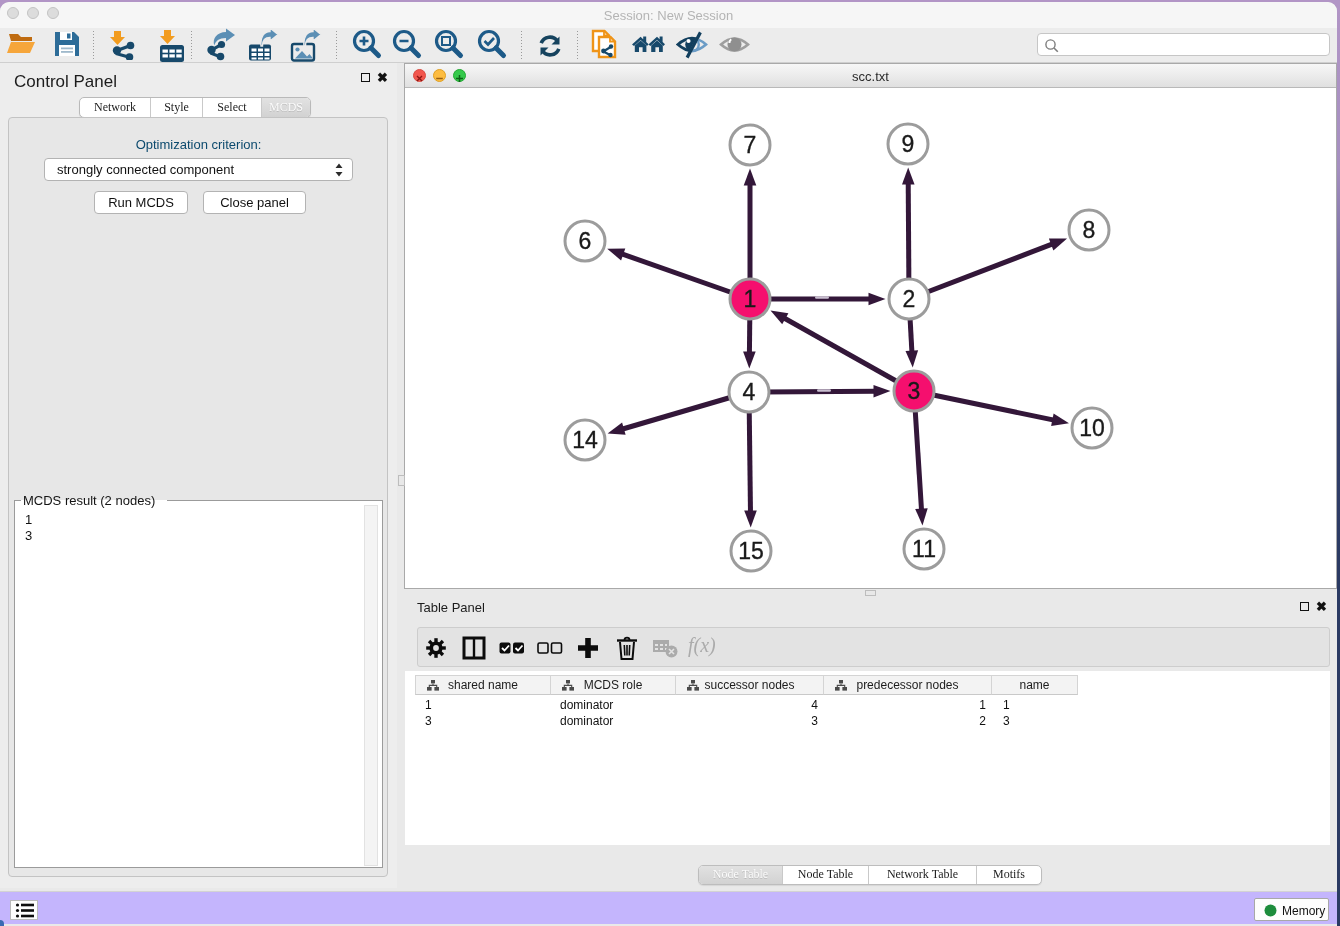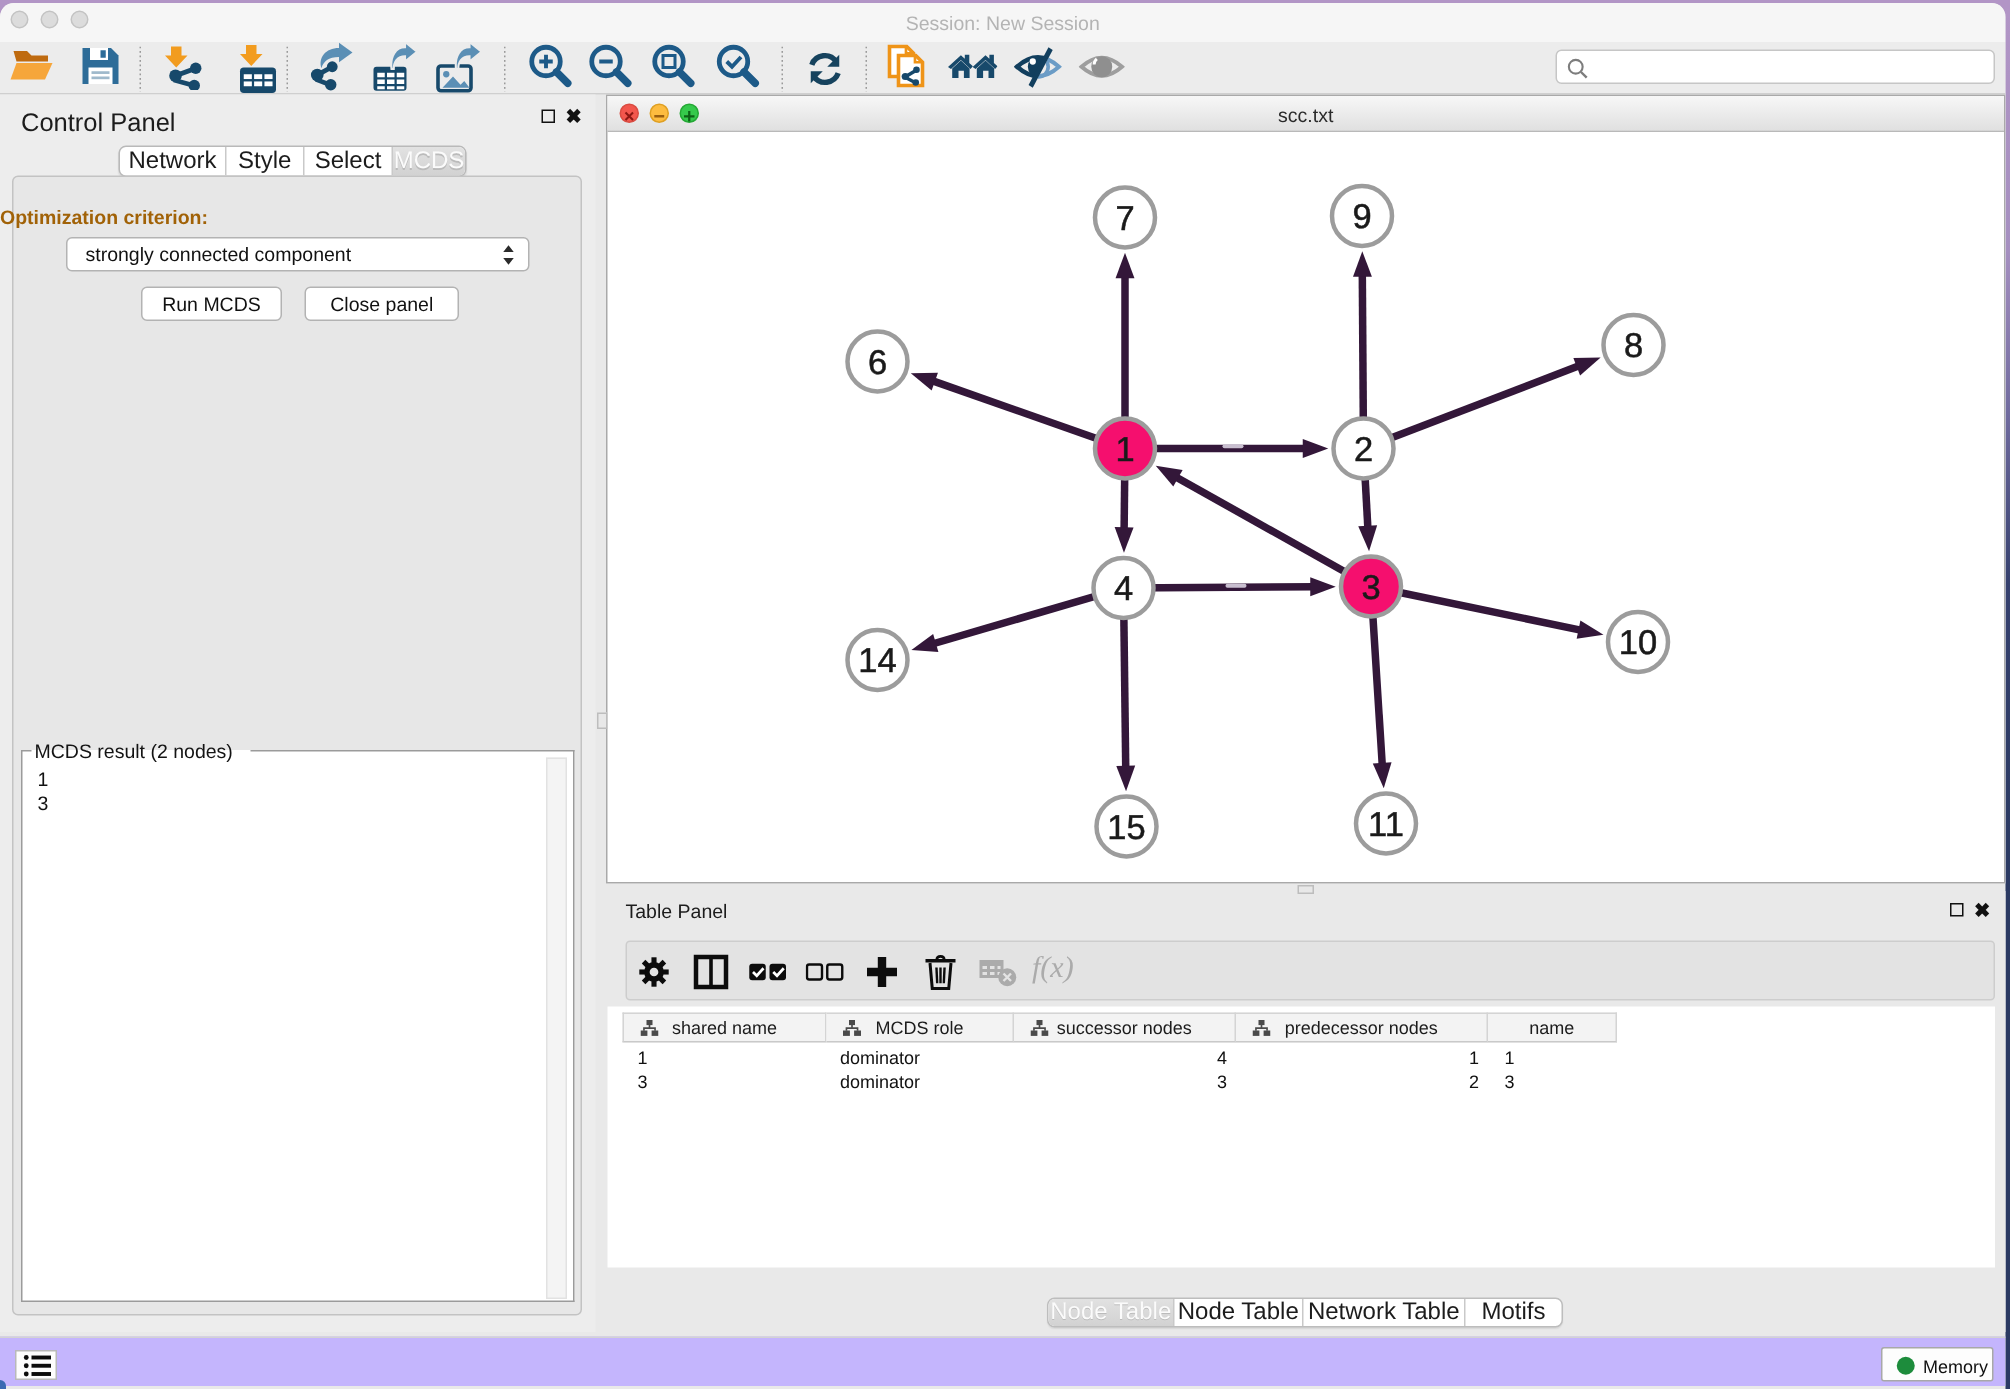"Network" .tab { font-family: none -> Liberation Serif, serif; font-size: 16px -> 12px }
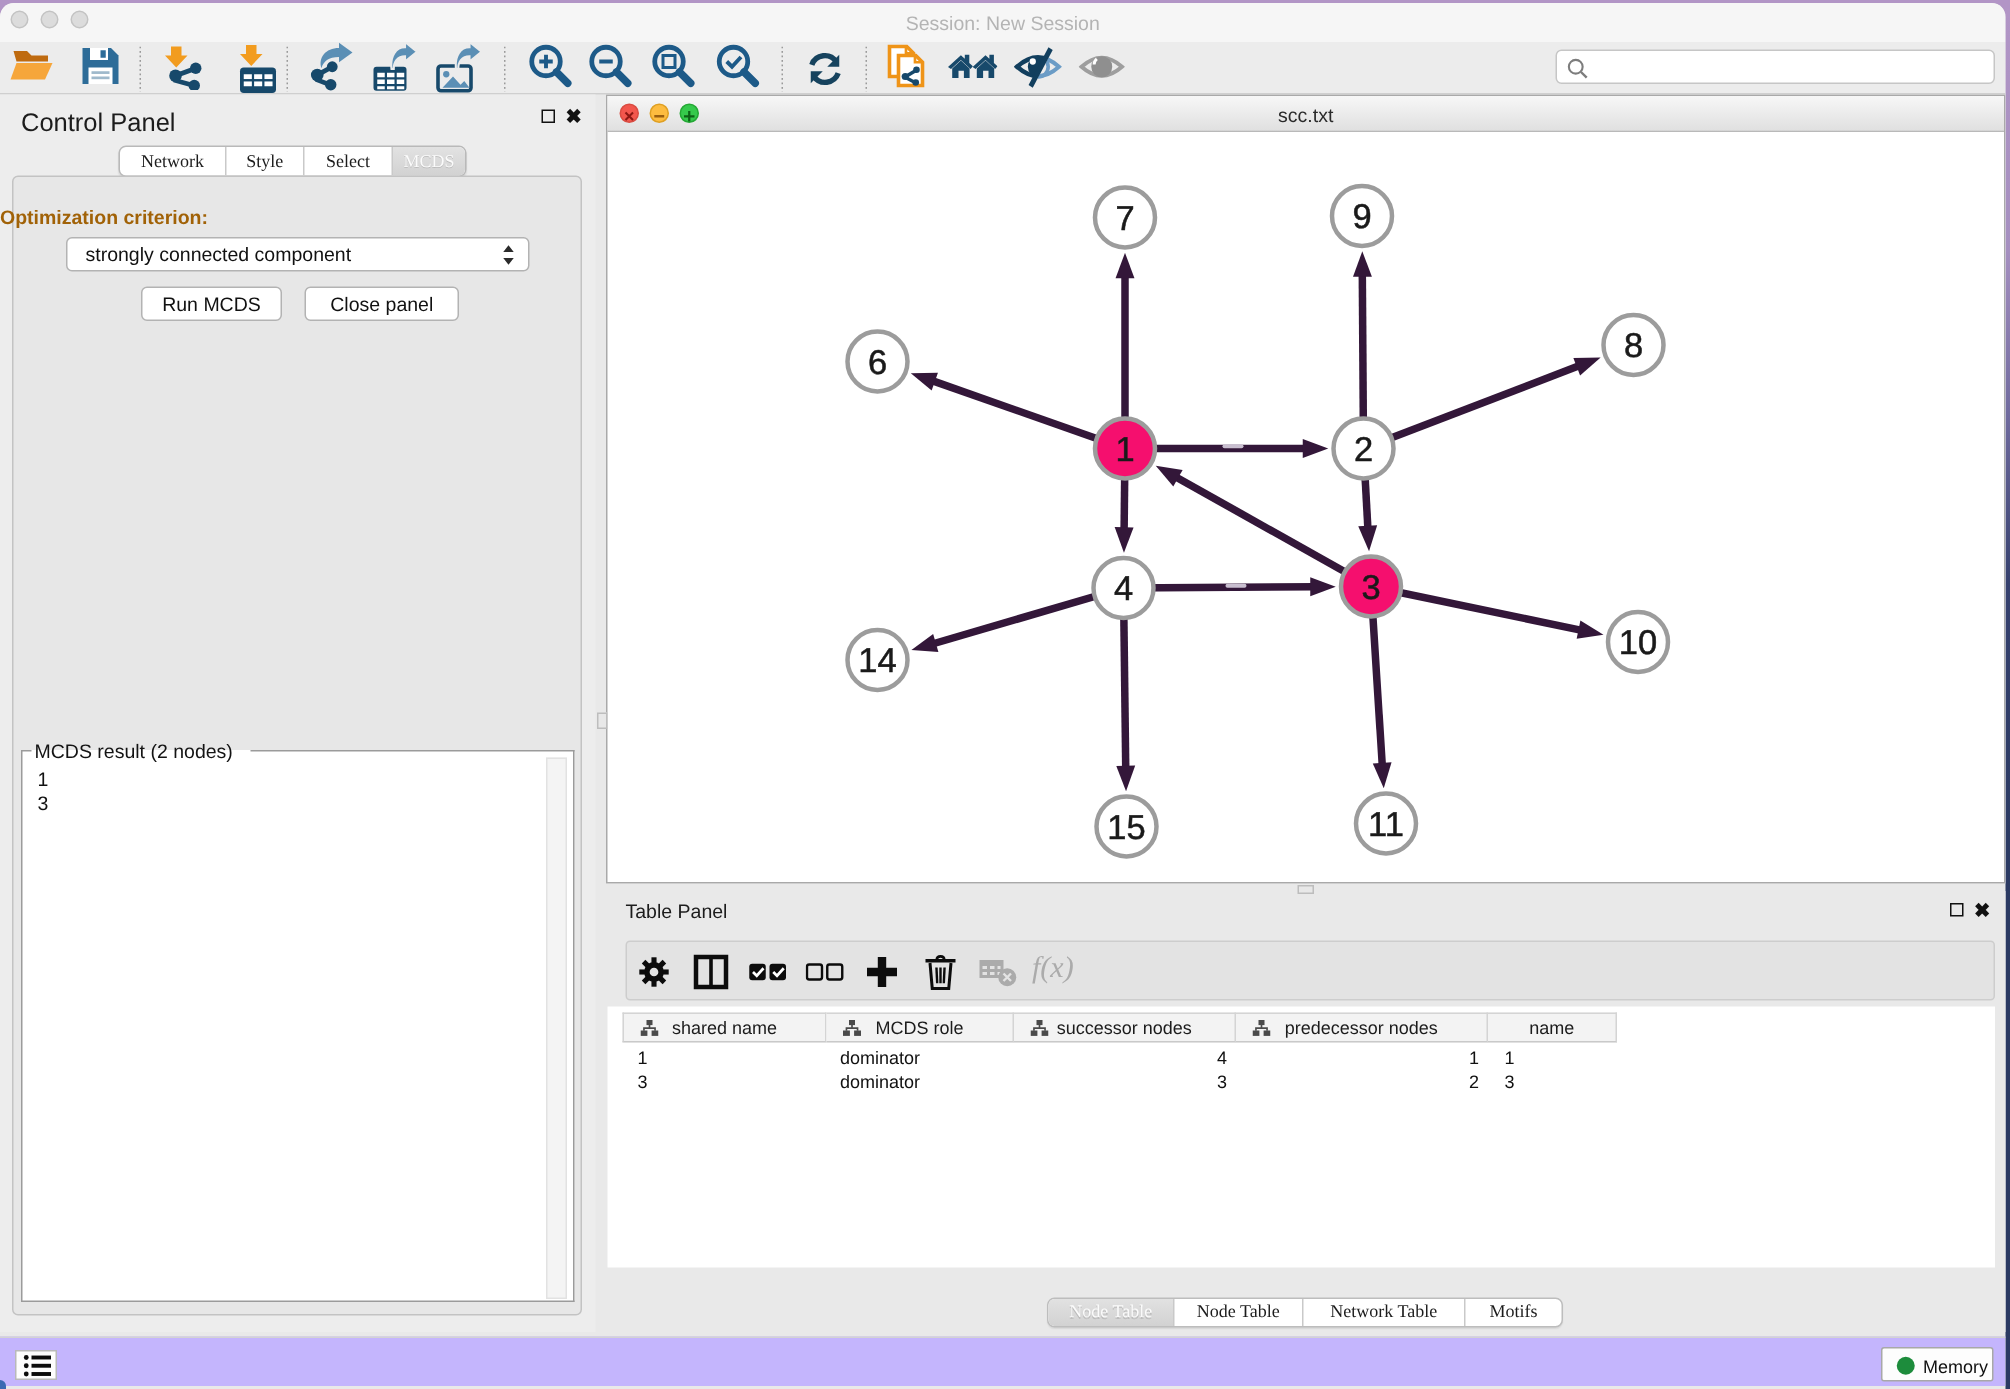"Optimization criterion:" #optlabel { color: #a16207 -> #0c4a6e; font-weight: bold -> none; text-align: none -> center }
